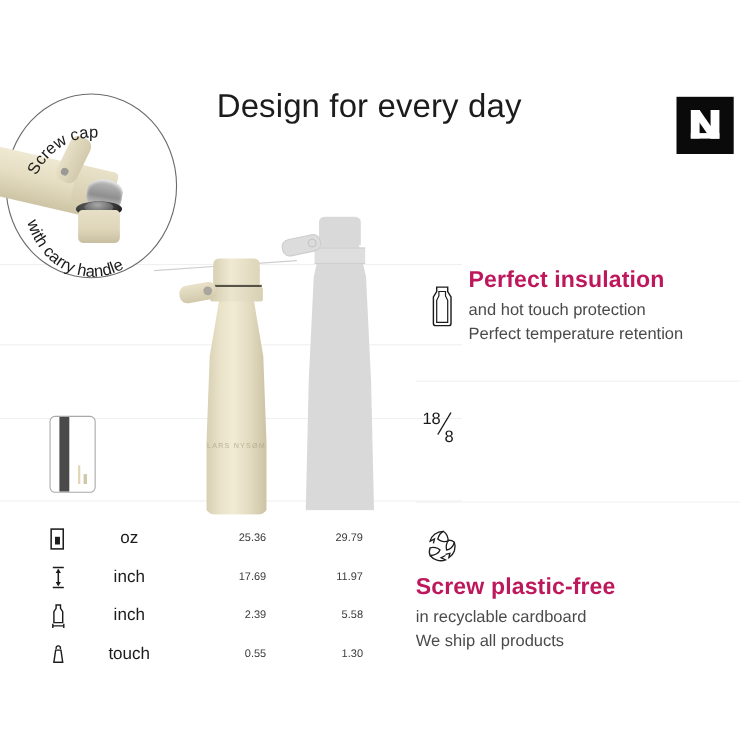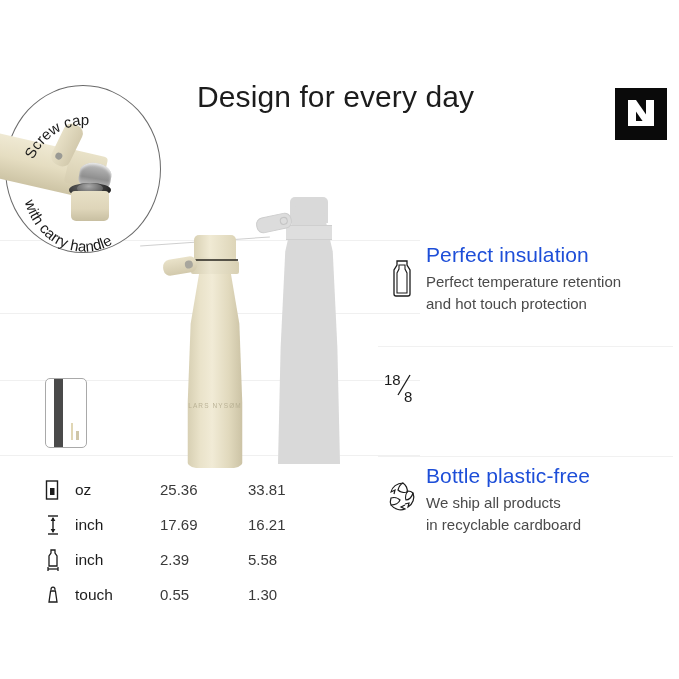"Perfect insulation" .feat-title { color: #1d4ed8 -> #be185d; font-weight: 400 -> 700 }
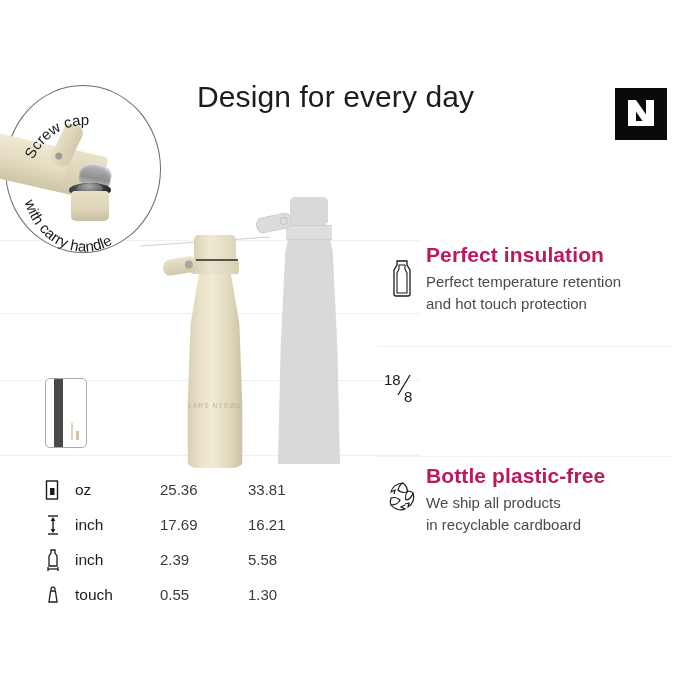"Perfect temperature retention" div { order: before "and hot touch protection" -> after "and hot touch protection" }
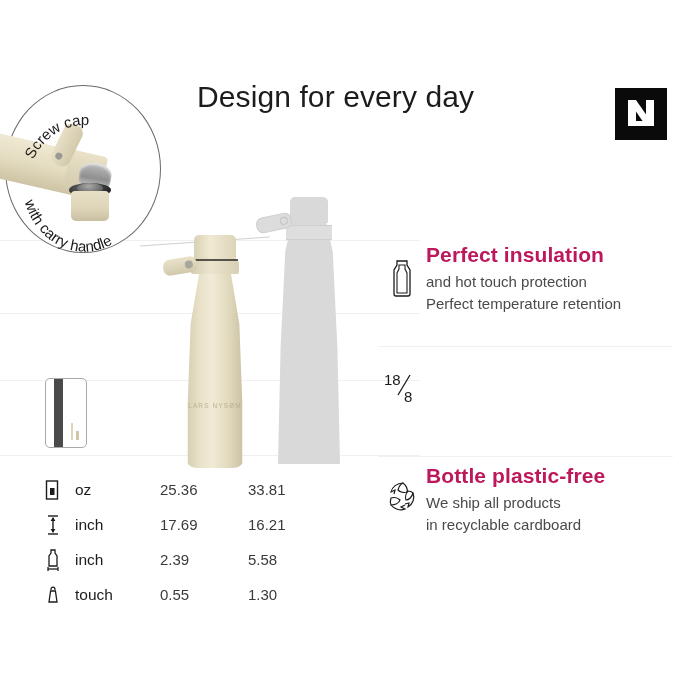"18" .feature + .feature { flex-direction: none -> column }
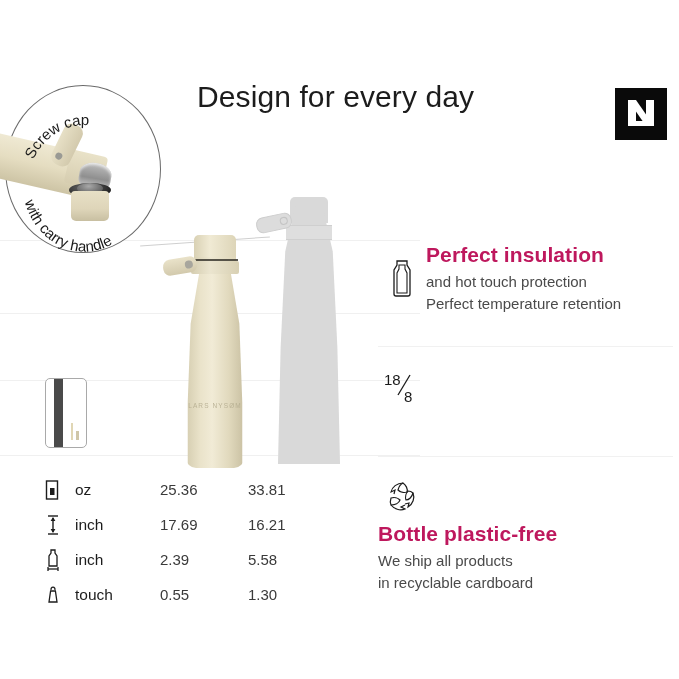"oz" .spec-unit { text-align: none -> center }
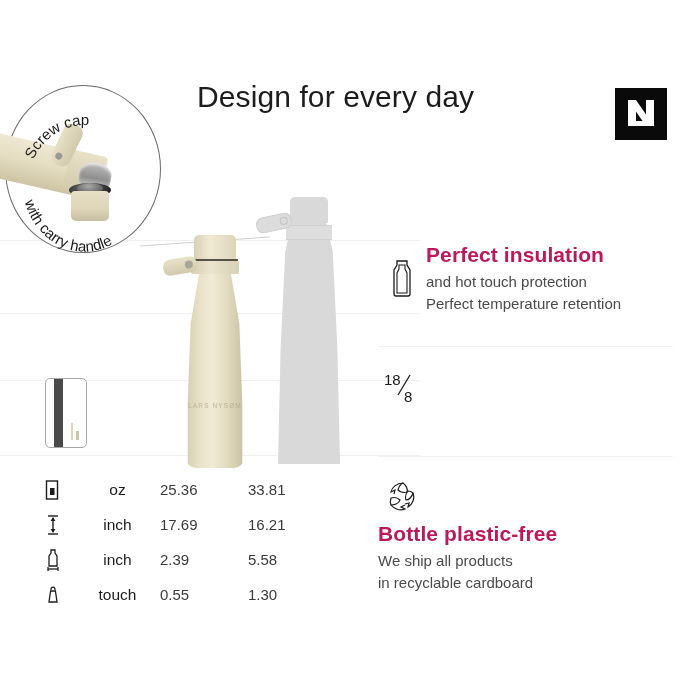"25.36" .spec-v1, .spec-v2 { font-size: 15px -> 10px; text-align: left -> right }
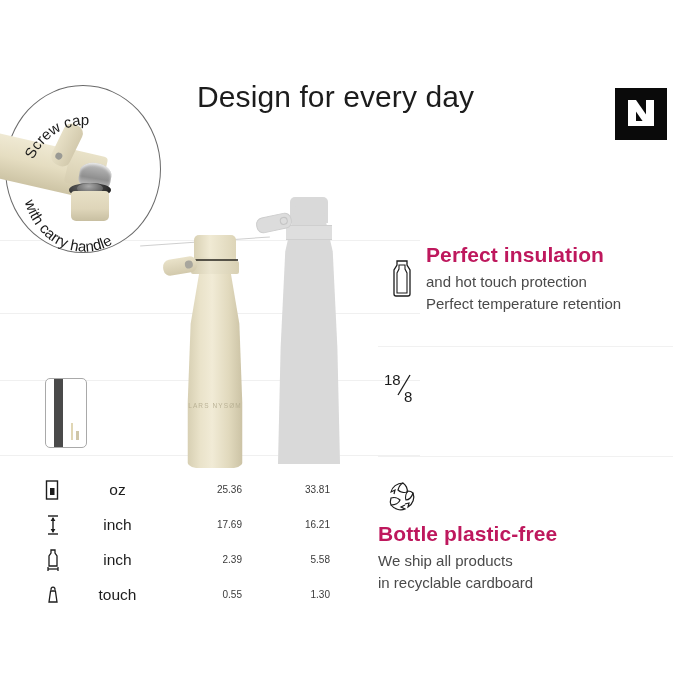"33.81" div.spec-v2 { text: 33.81 -> 29.79 }
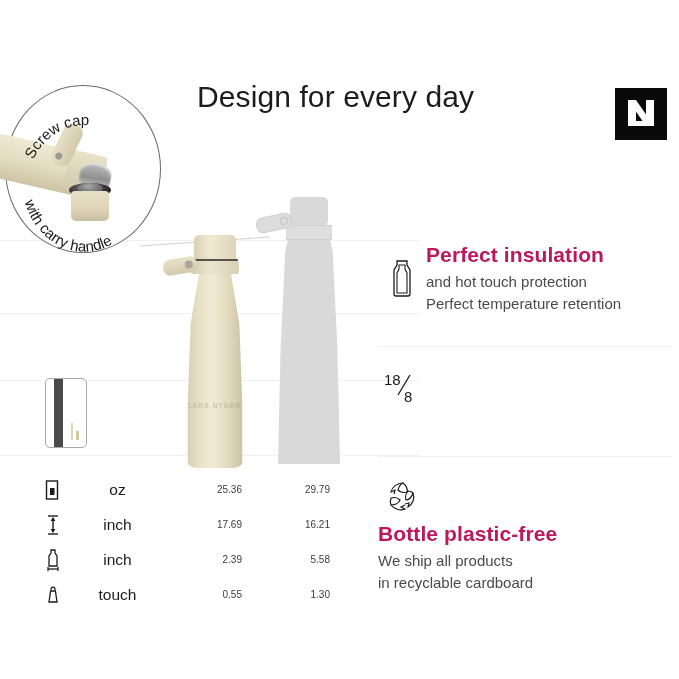"16.21" div.spec-v2 { text: 16.21 -> 11.97 }
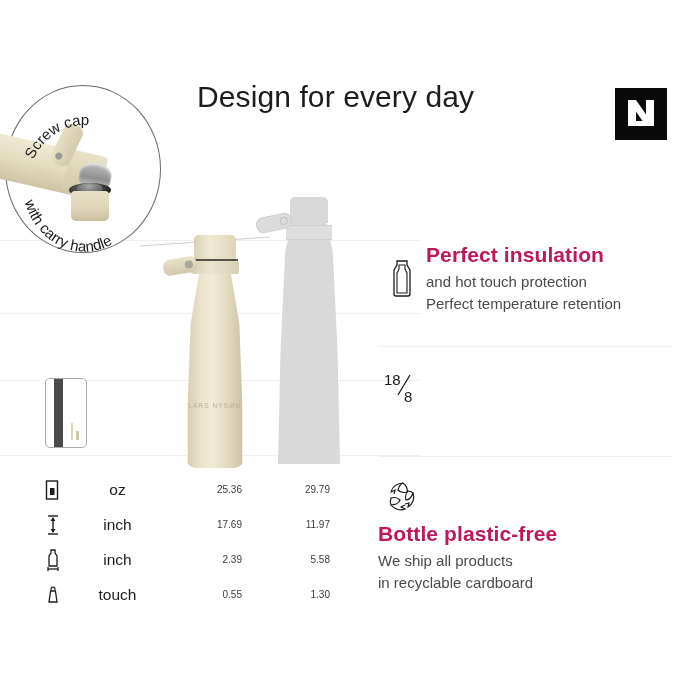"Bottle plastic-free" div.feat-title { text: Bottle -> Screw }
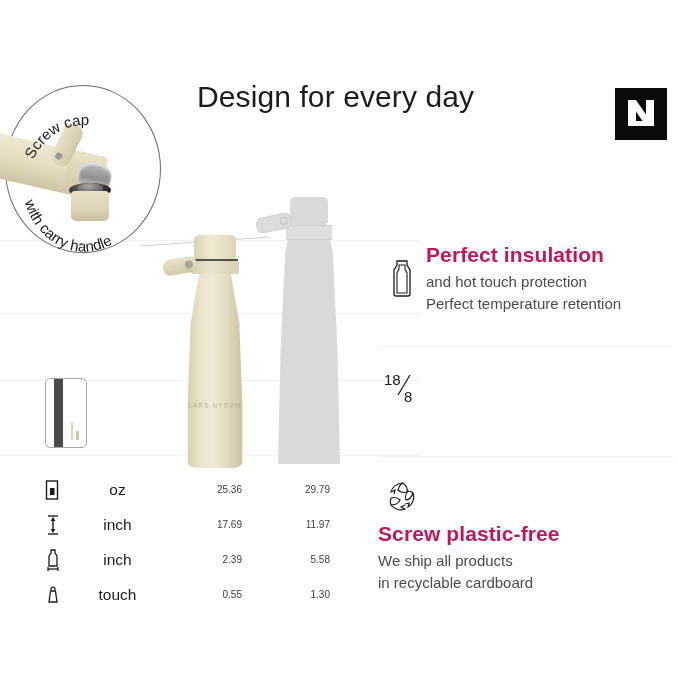"We ship all products" div { order: before "in recyclable cardboard" -> after "in recyclable cardboard" }
